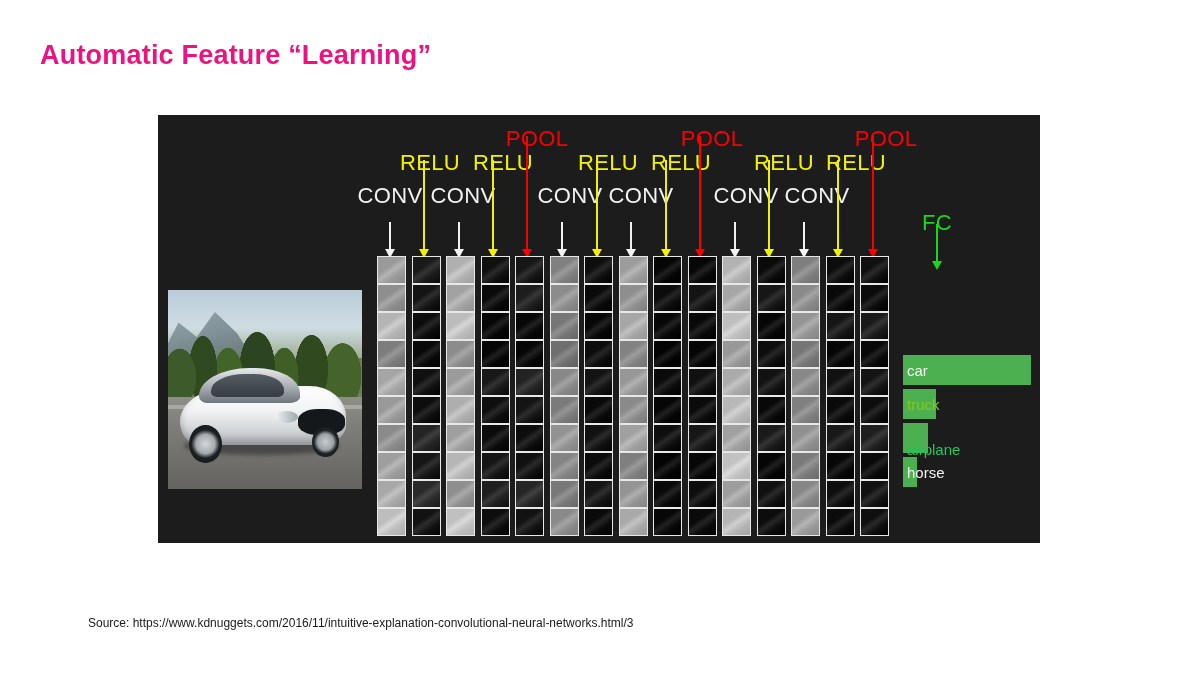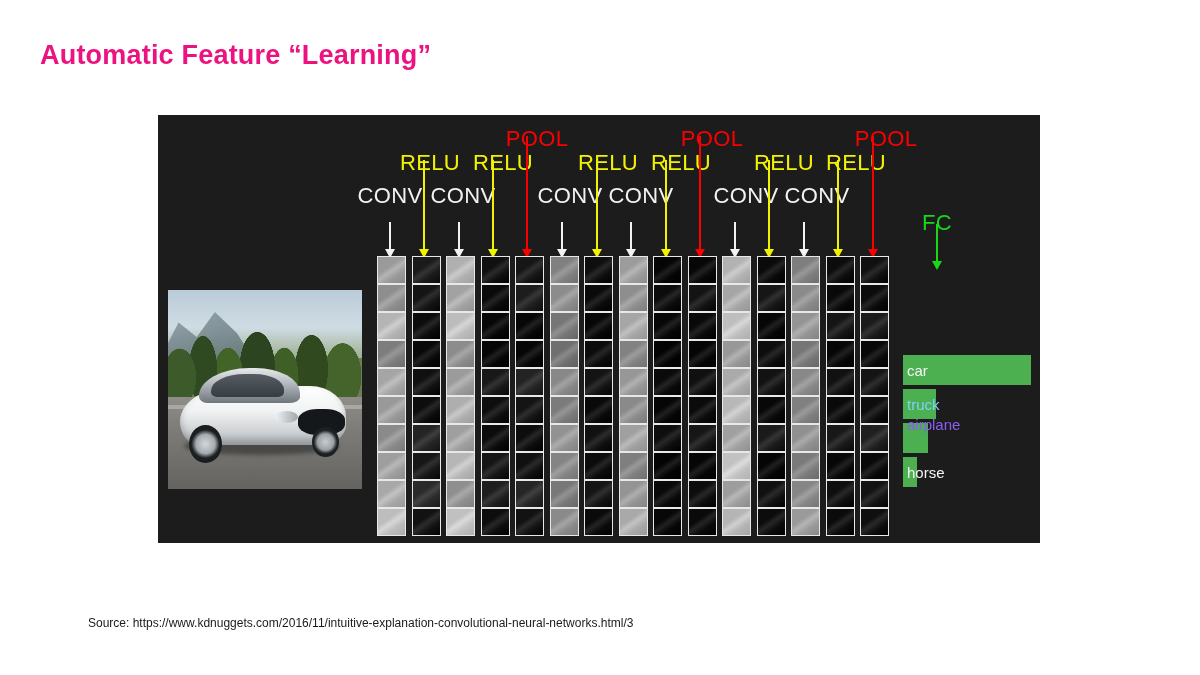"truck" div.class-label { color: #7dd3fc -> #84cc16 }
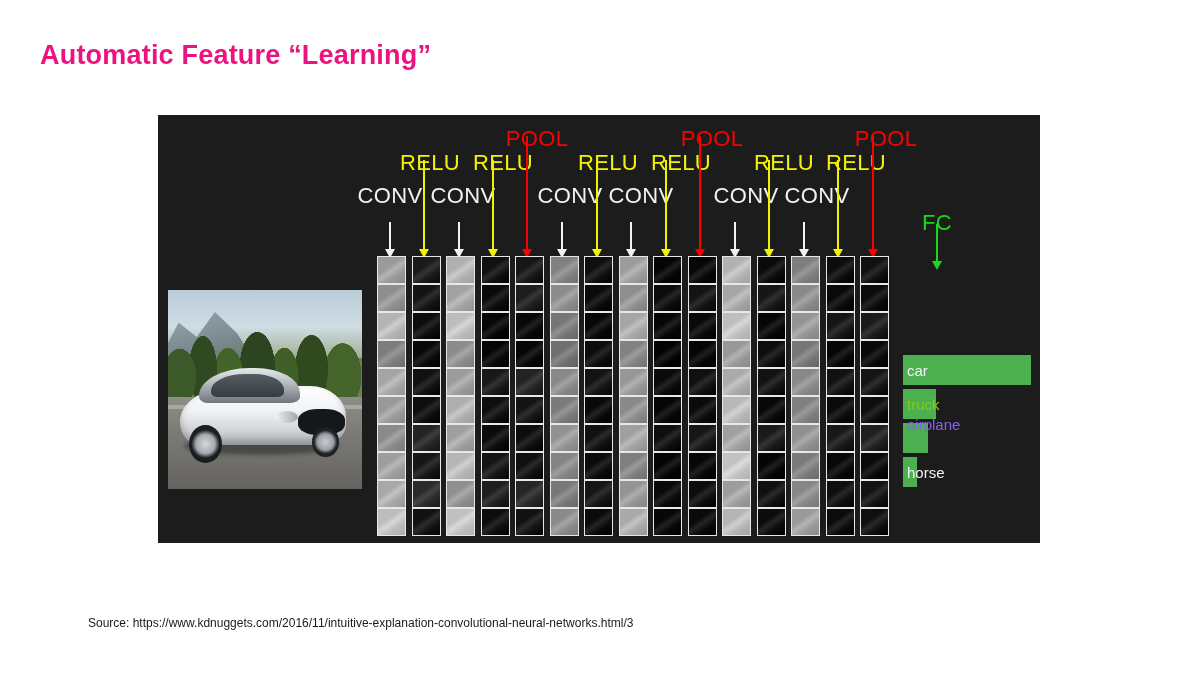"airplane" div.class-label { color: #8b5cf6 -> #22c55e; top: 1px -> 26px }
